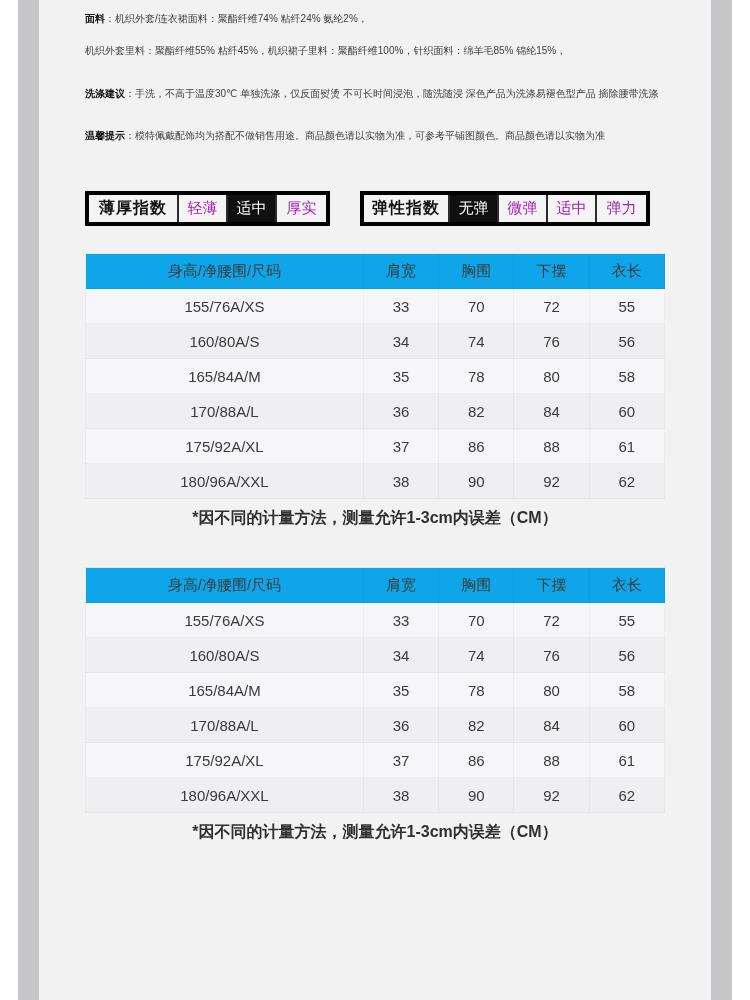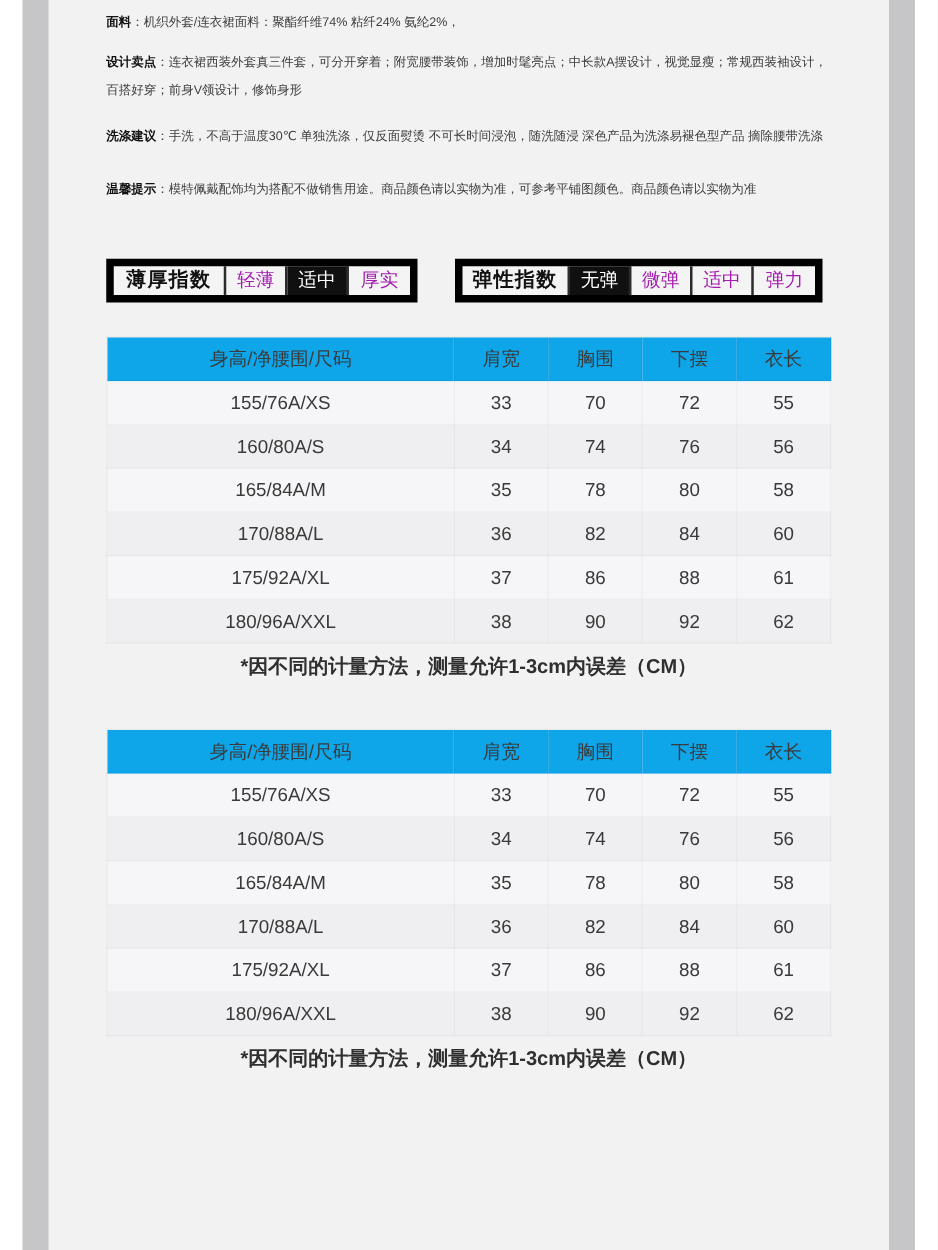"机织外套里料：聚酯纤维55%" p.para { html: none -> <p><span>机织外套里料：聚酯纤维55% 粘纤45%，机织裙子里料：聚酯纤维100%，针织面料：绵羊毛85% 锦纶15%，</span></p> }
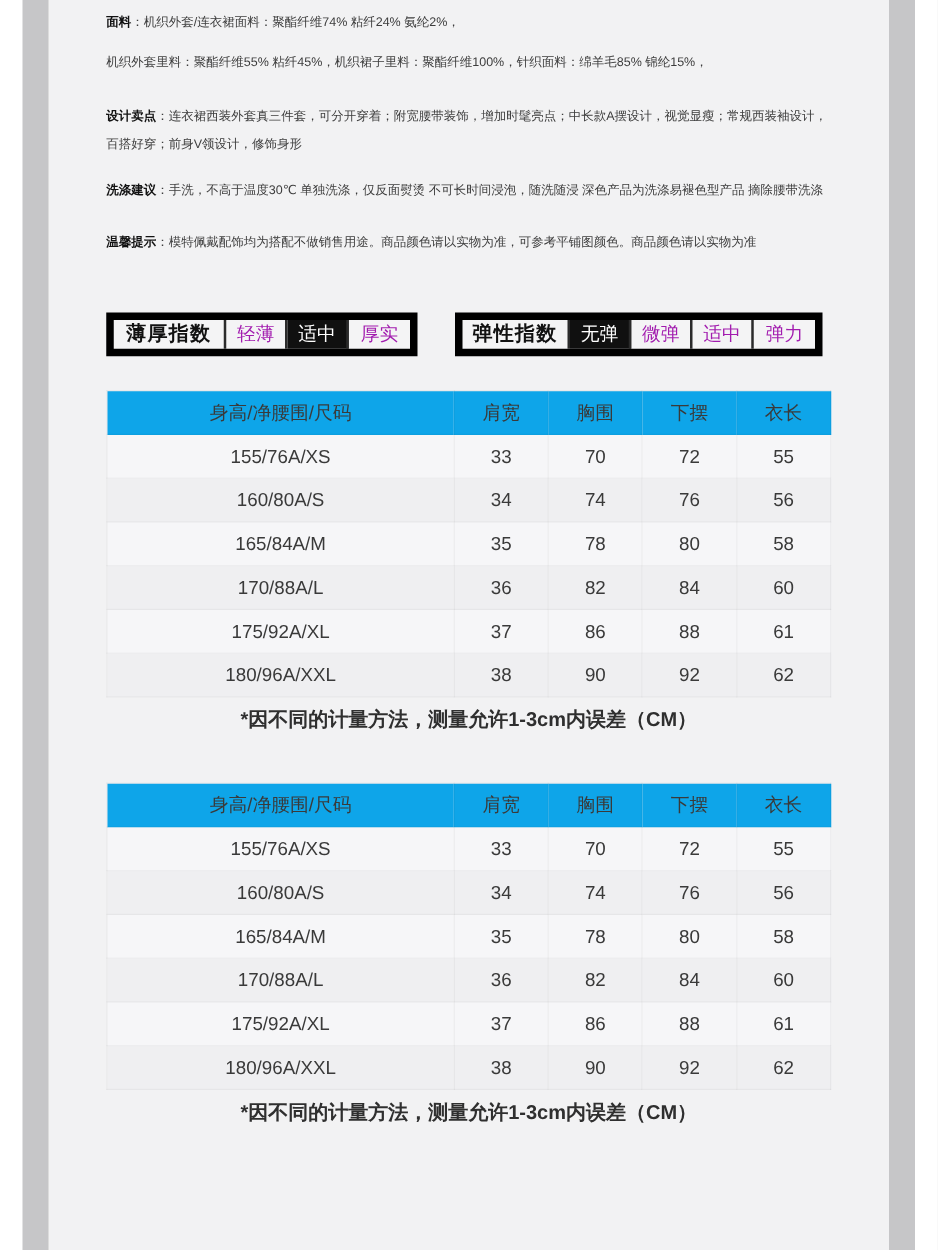"设计卖点：连衣裙西装外套真三件套，可分开穿着；附宽腰带装饰，增加时髦亮点；中长款" p.para { html: <p><span>设计卖点</span><span>：连衣裙西装外套真三件套，可分开穿着；附宽腰带装饰，增加时髦亮点；中长款A摆设计，视觉显瘦；常规西装袖设计，百搭好穿；前身V领设计，修饰身形</span></p> -> none }
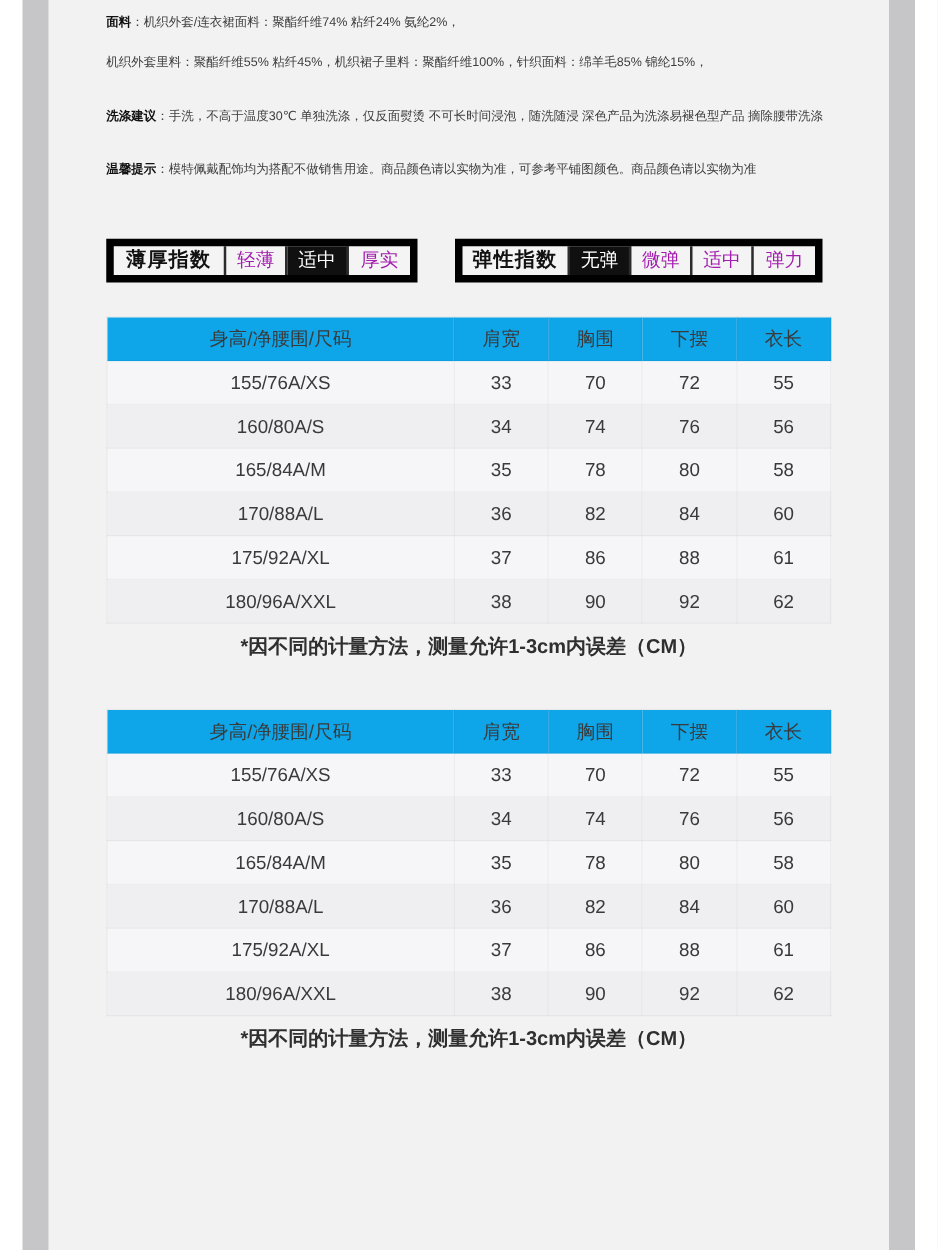"薄厚指数" .ind-box { border: 6px solid #000000 -> 4px solid #000000 }
